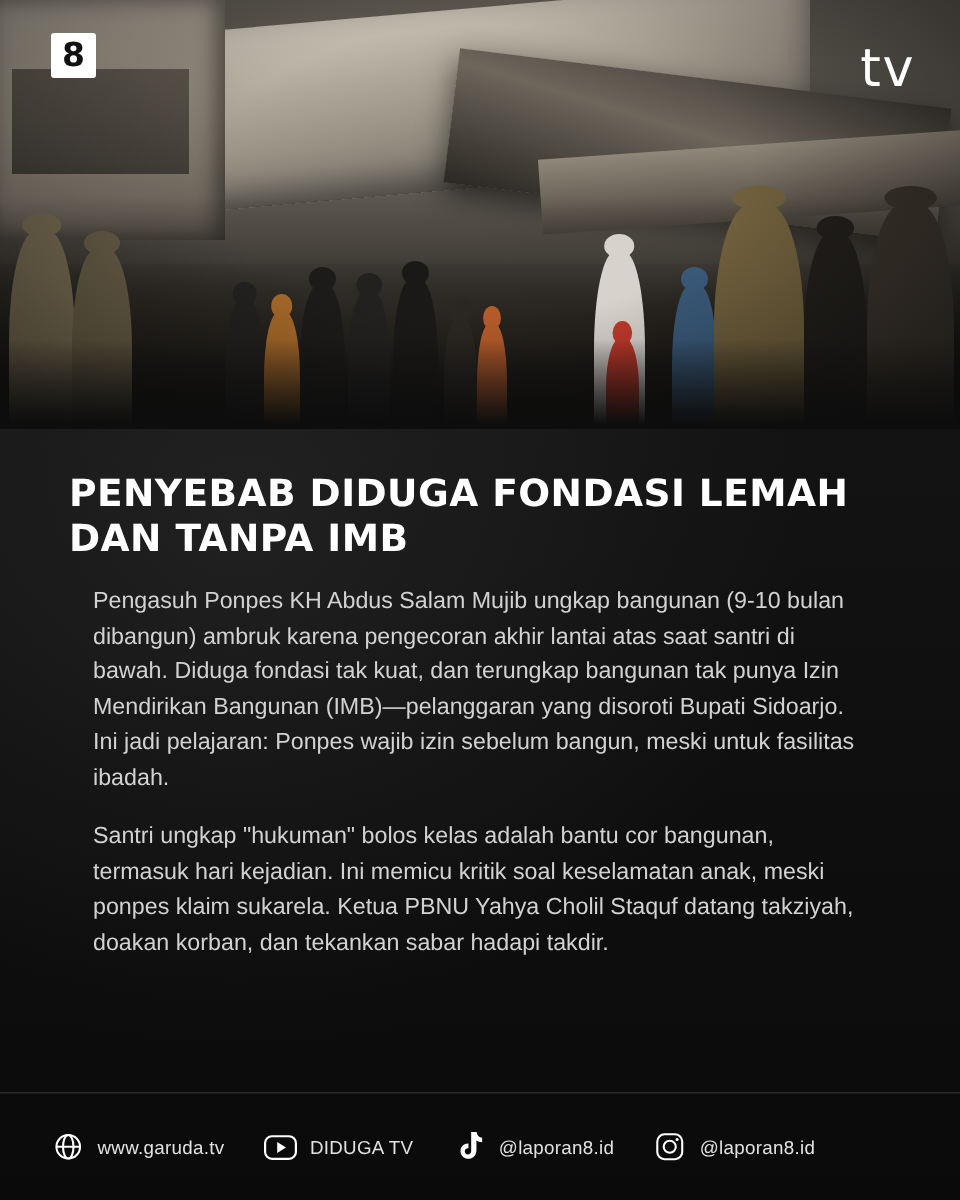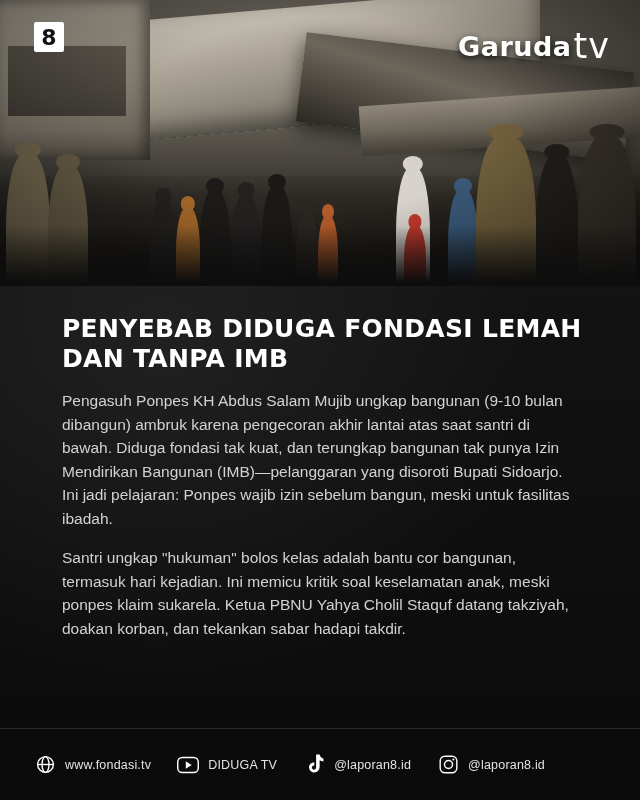"Garuda" span.gtext { html: <span>Garuda</span> -> none }
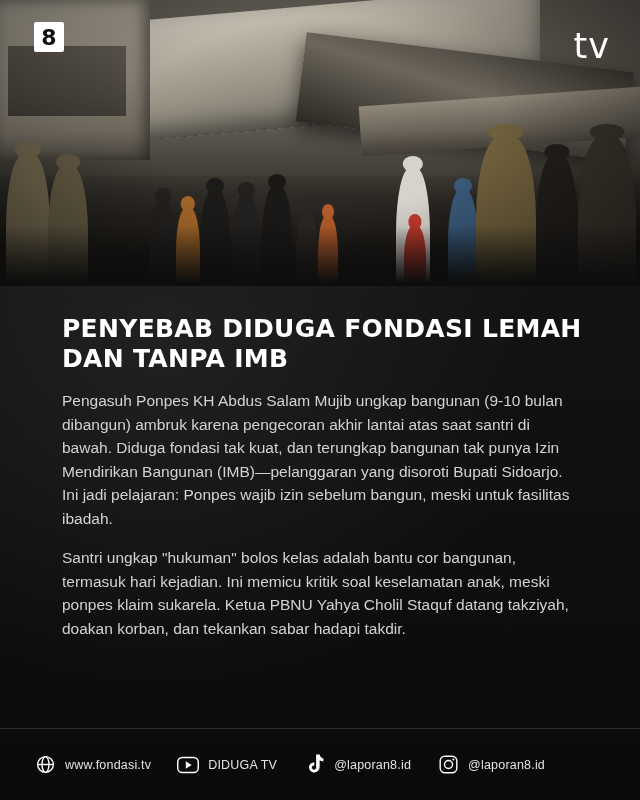"PENYEBAB DIDUGA FONDASI LEMAH DAN" h1.headline { margin: 0 0 16px 16px -> 0 0 16px 0 }
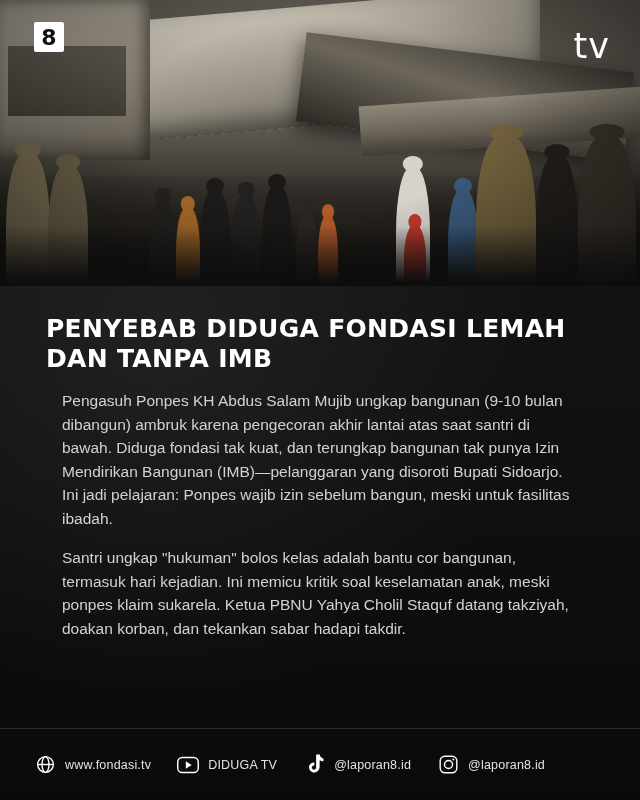"www.fondasi.tv" span.label { text: www.fondasi.tv -> www.garuda.tv }
